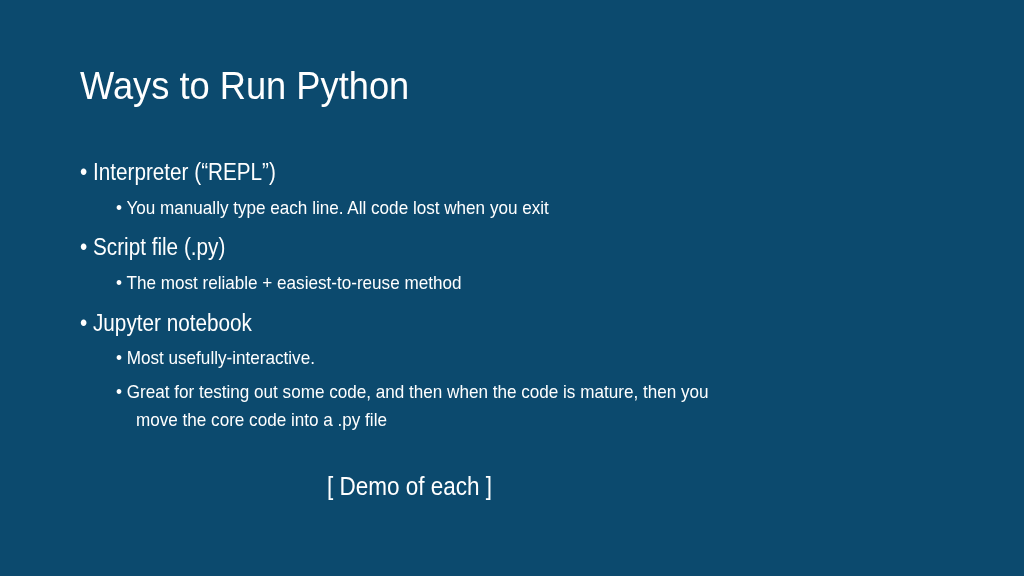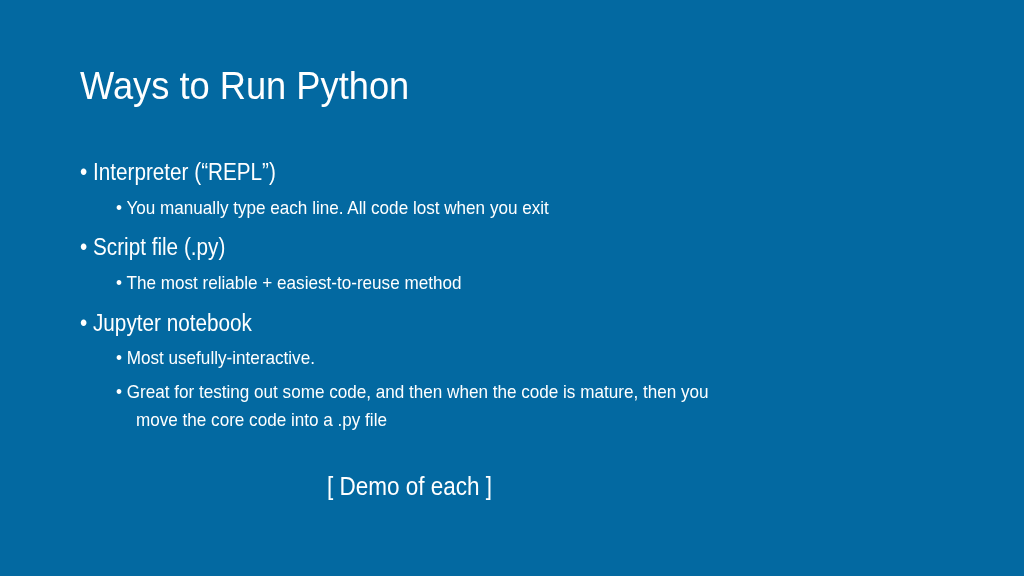"Ways to Run Python" .slide { background: #0369a1 -> #0c4a6e }
